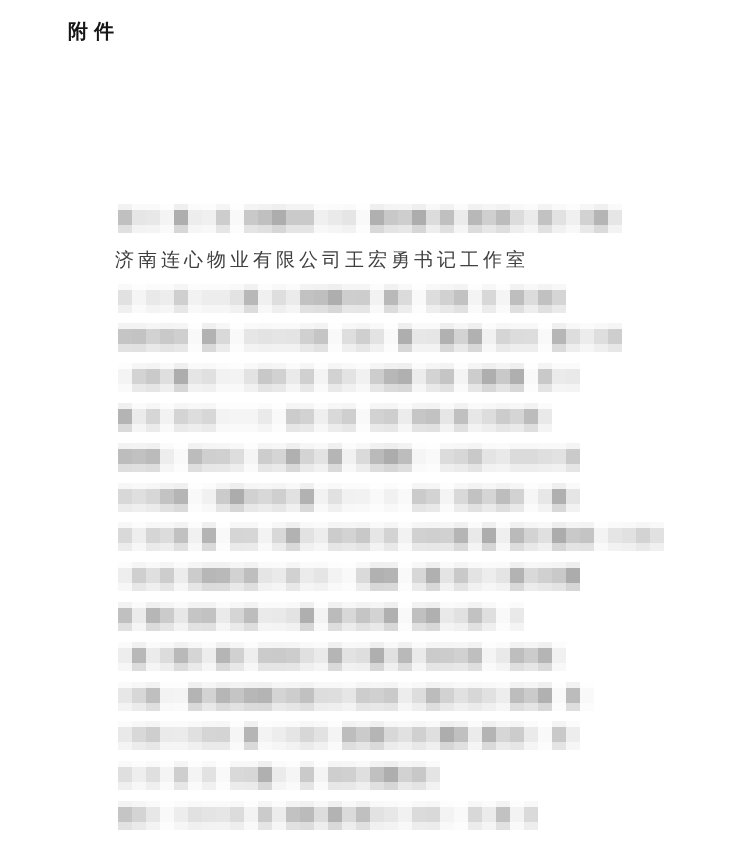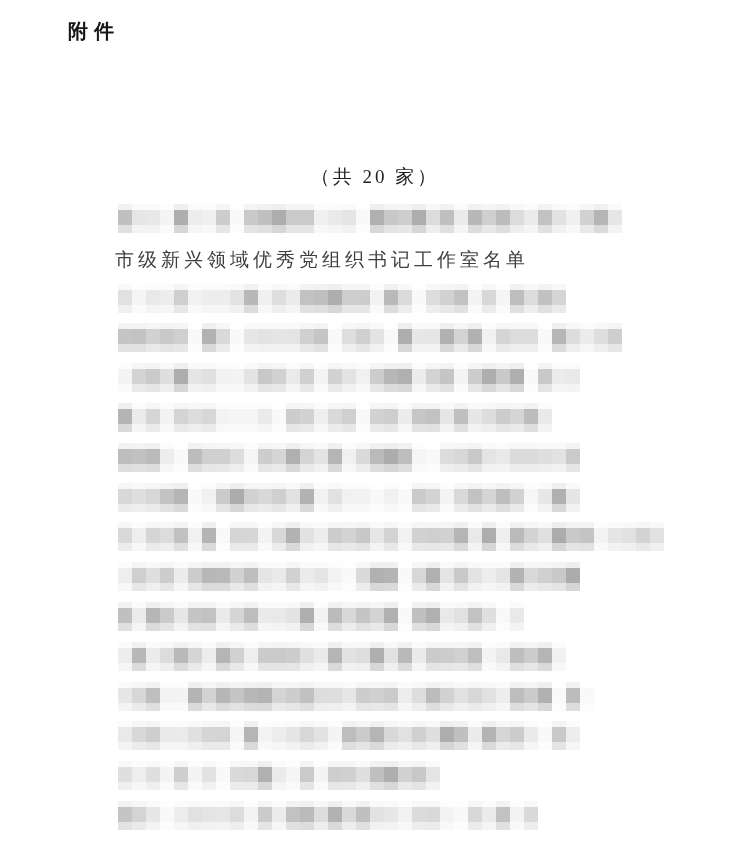"（共 20 家）" div.doc-subtitle { html: <div>（共 20 家）</div> -> none }
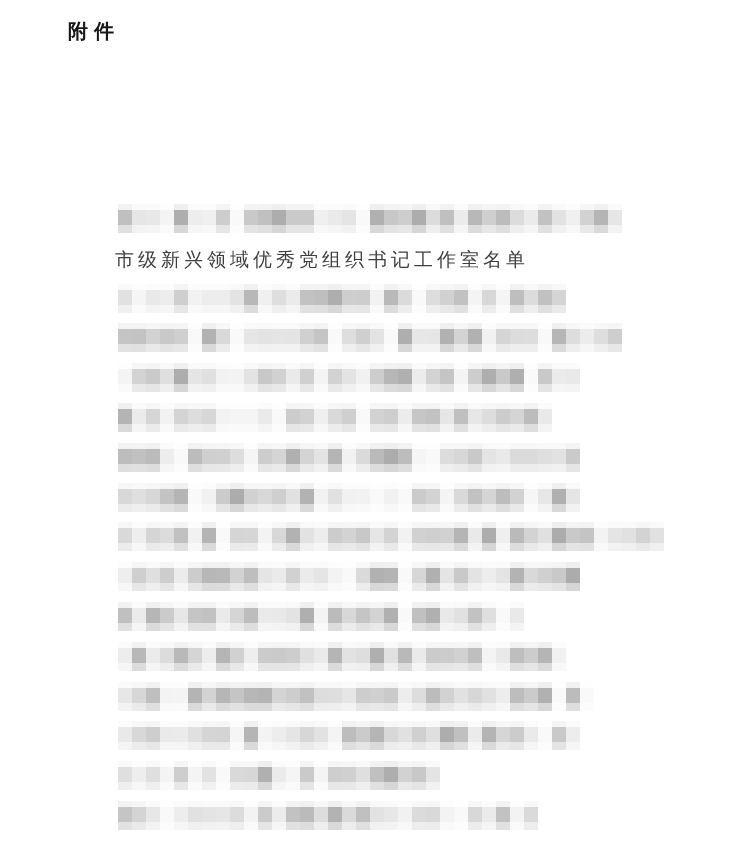"市级新兴领域优秀党组织书记工作室名单" div.entry-text { text: 市级新兴领域优秀党组织书记工作室名单 -> 济南连心物业有限公司王宏勇书记工作室 }
